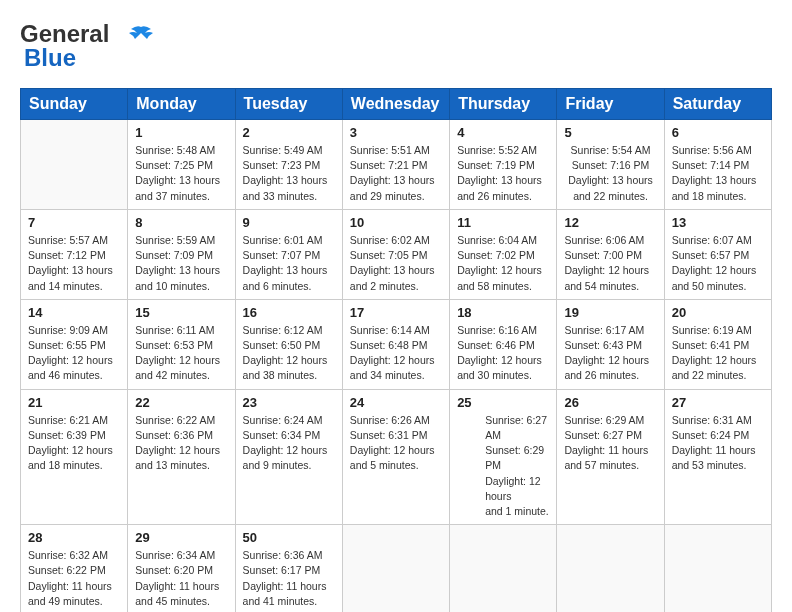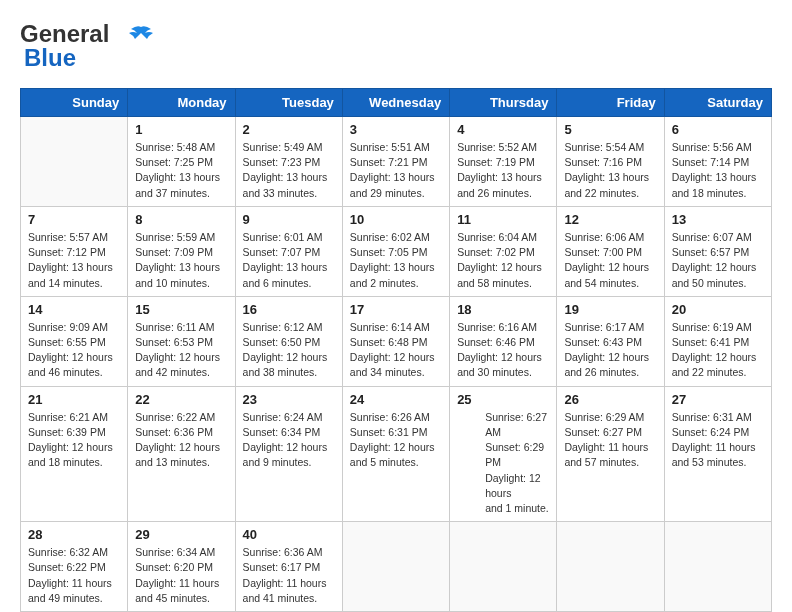"Sunday" .calendar th { font-size: 13px -> 16px; text-align: right -> left }
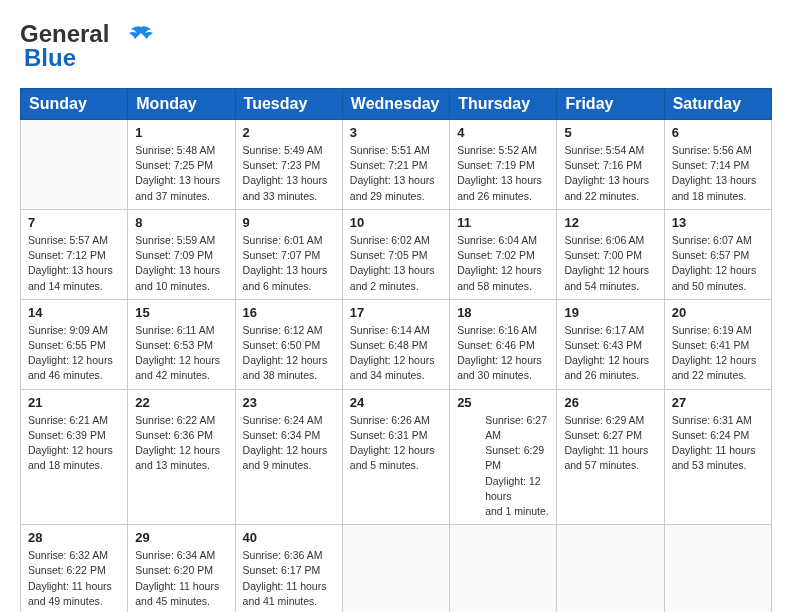"Sunrise: 5:54 AM" div.day-info { text-align: none -> center }
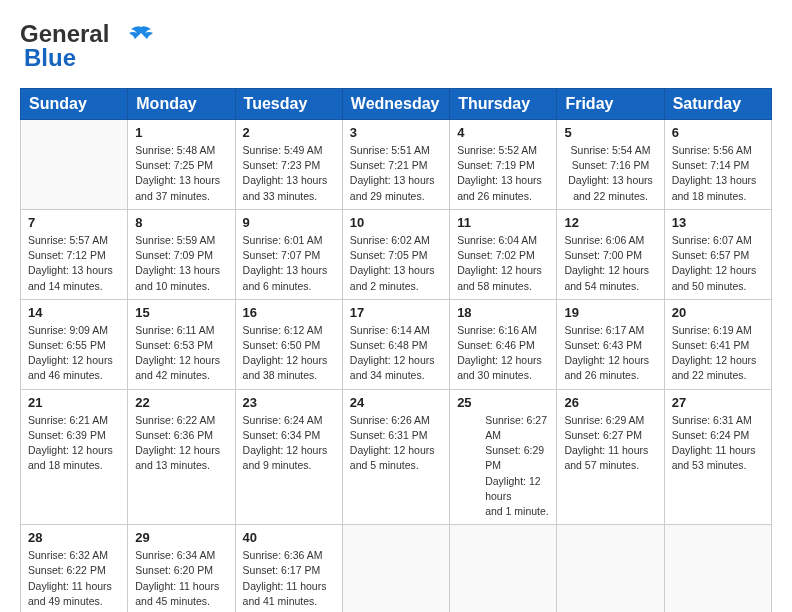"40" span.day-num { text: 40 -> 50 }
